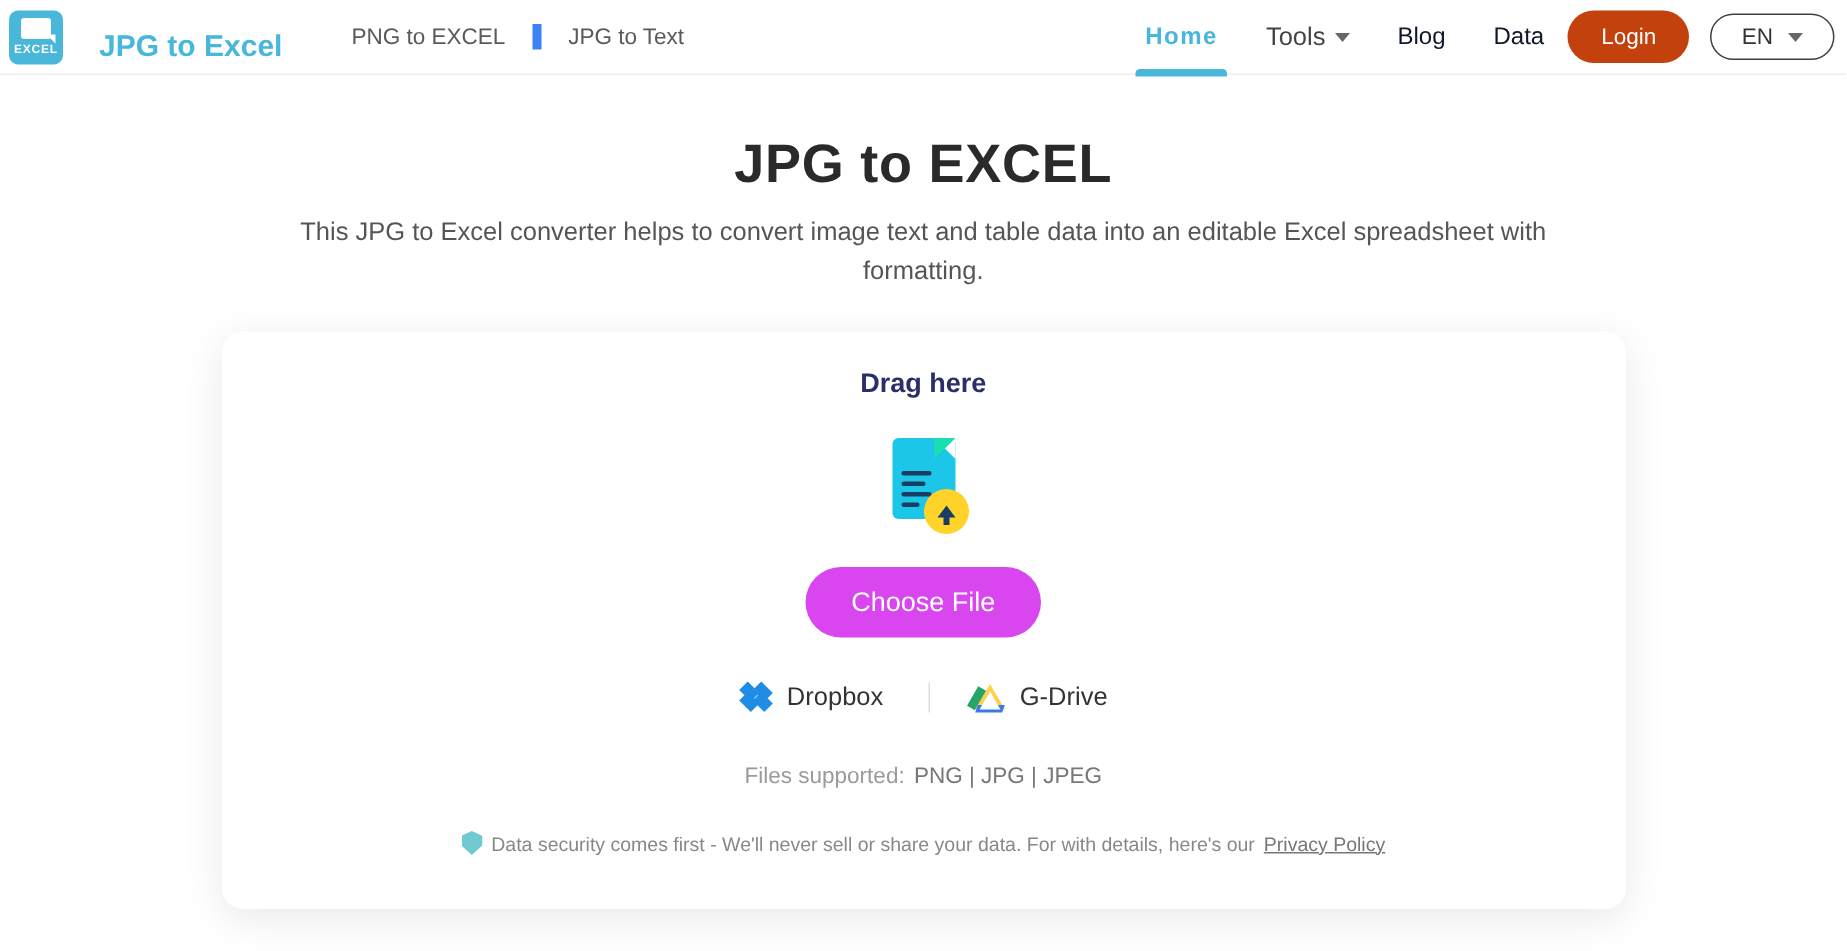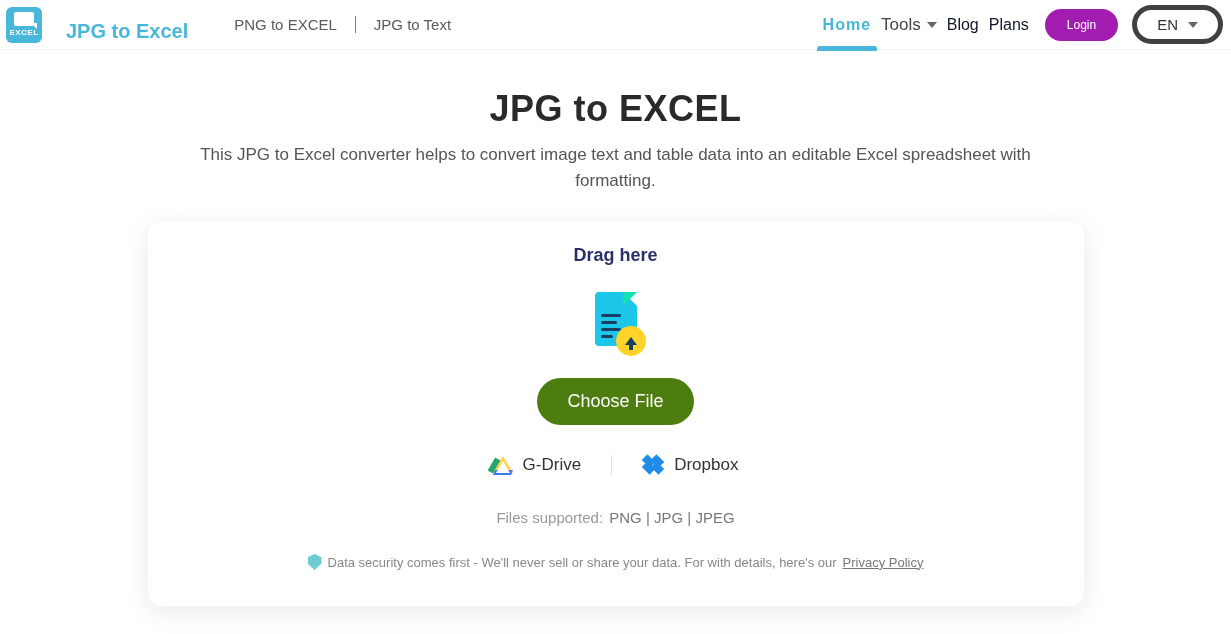"PNG to EXCEL" .nav-secondary a { border-right: 1px solid #3b82f6 -> 6px solid #3b82f6 }
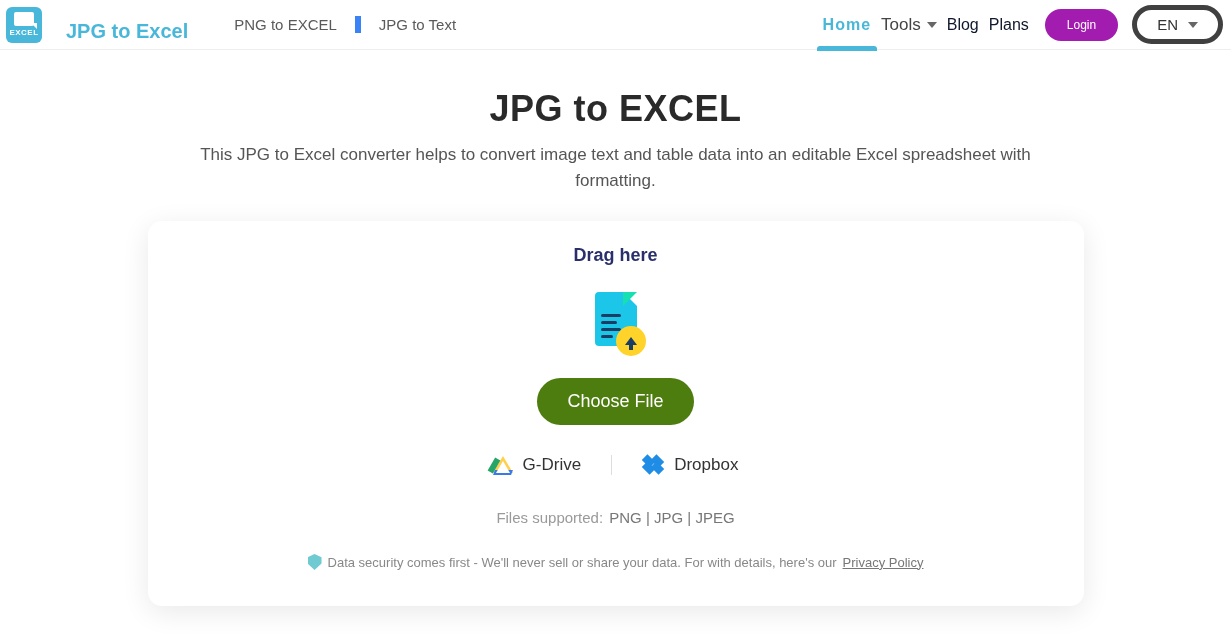"Home" .nav-primary { gap: 10px -> 32px }
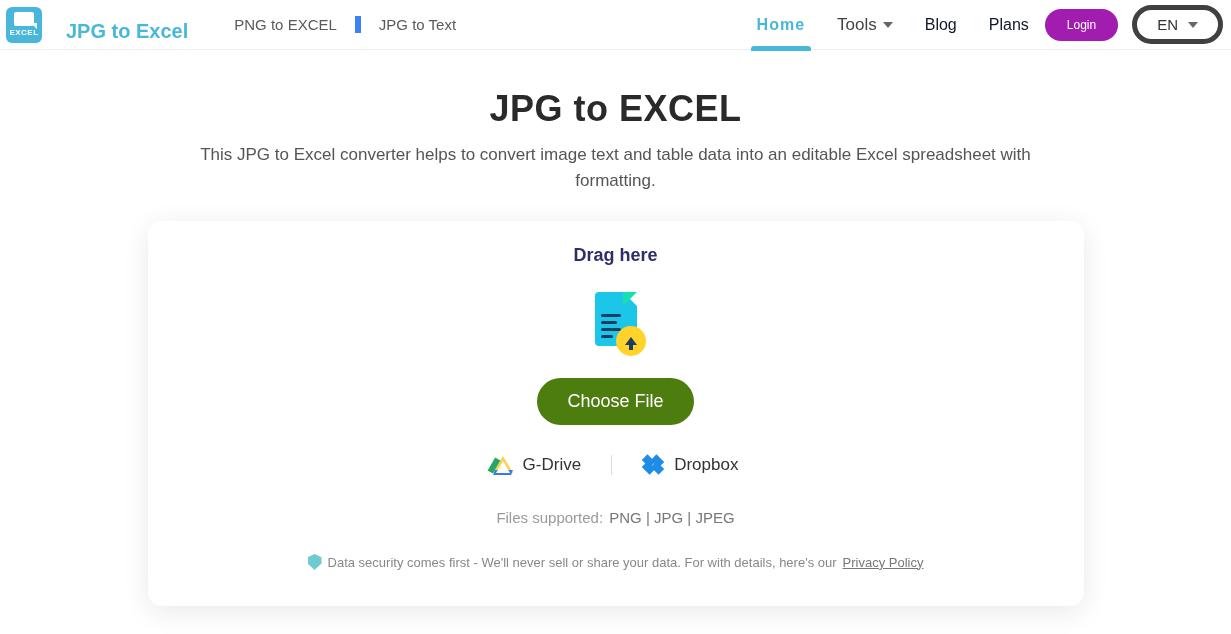"Plans" div.nav-item { text: Plans -> Data }
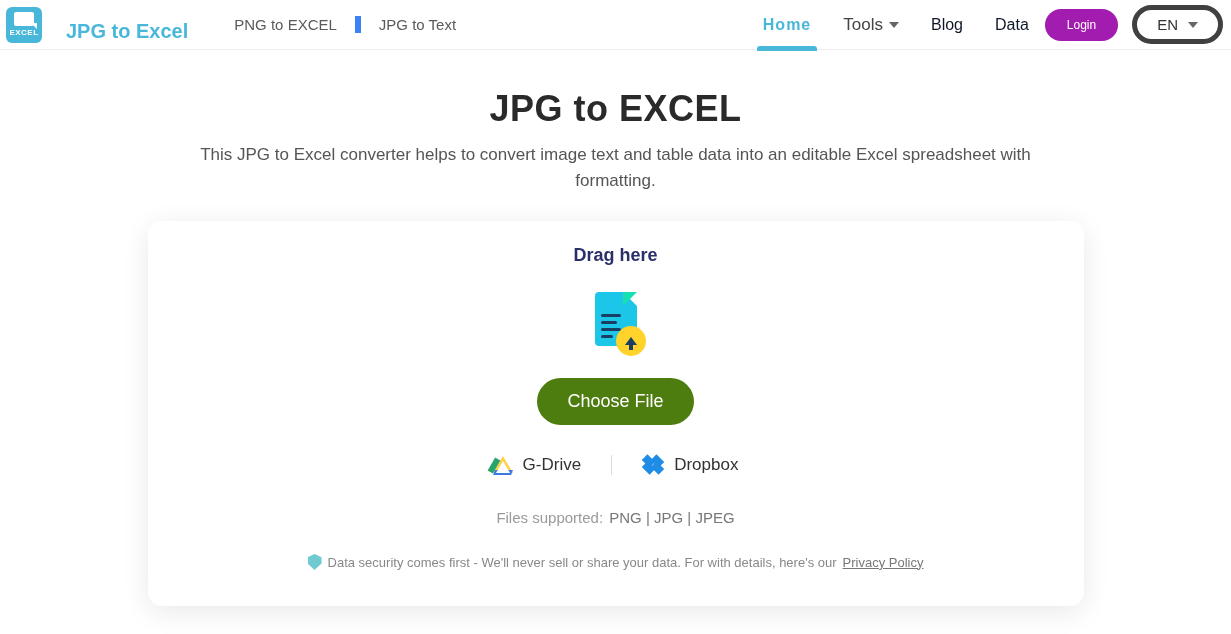"Login" .login-btn { background: #a21caf -> #c2410c; font-size: 12px -> 15px }
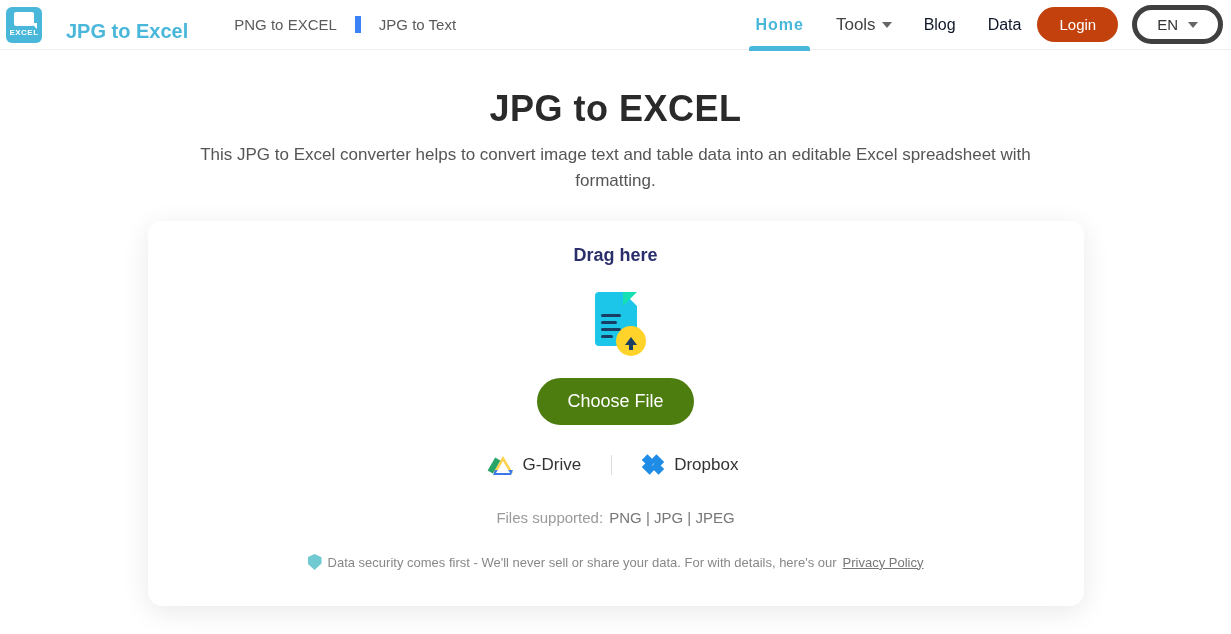"EN" .lang-btn { border: 5px solid #404040 -> 1px solid #404040 }
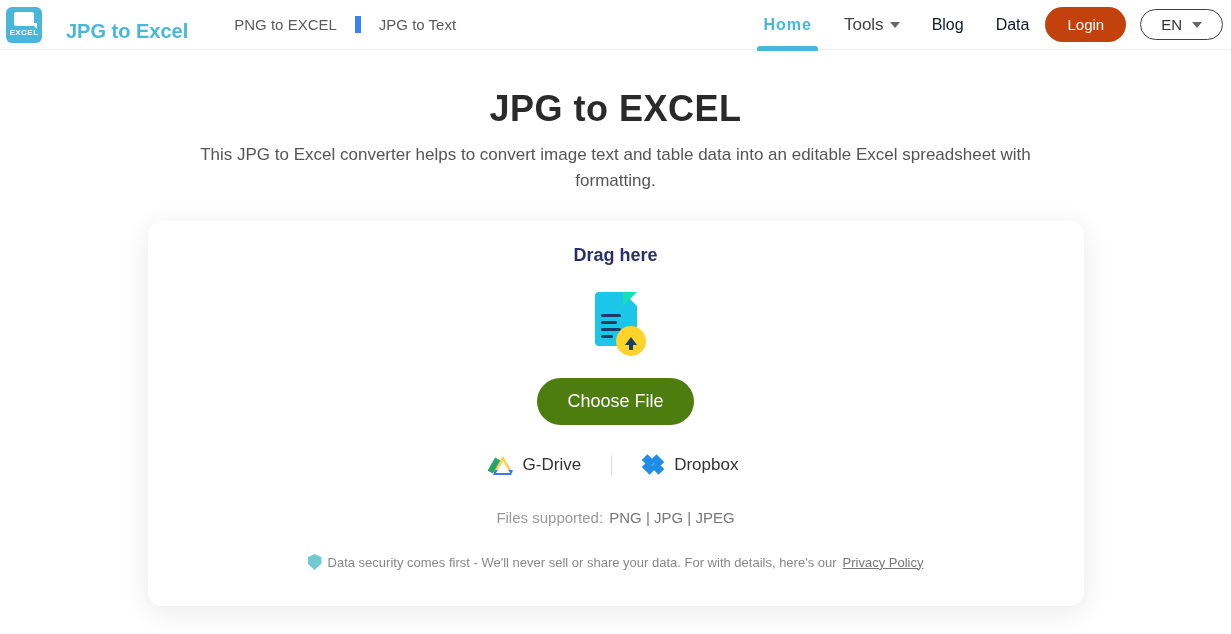"Choose File" .choose-btn { background: #4d7c0f -> #d946ef }
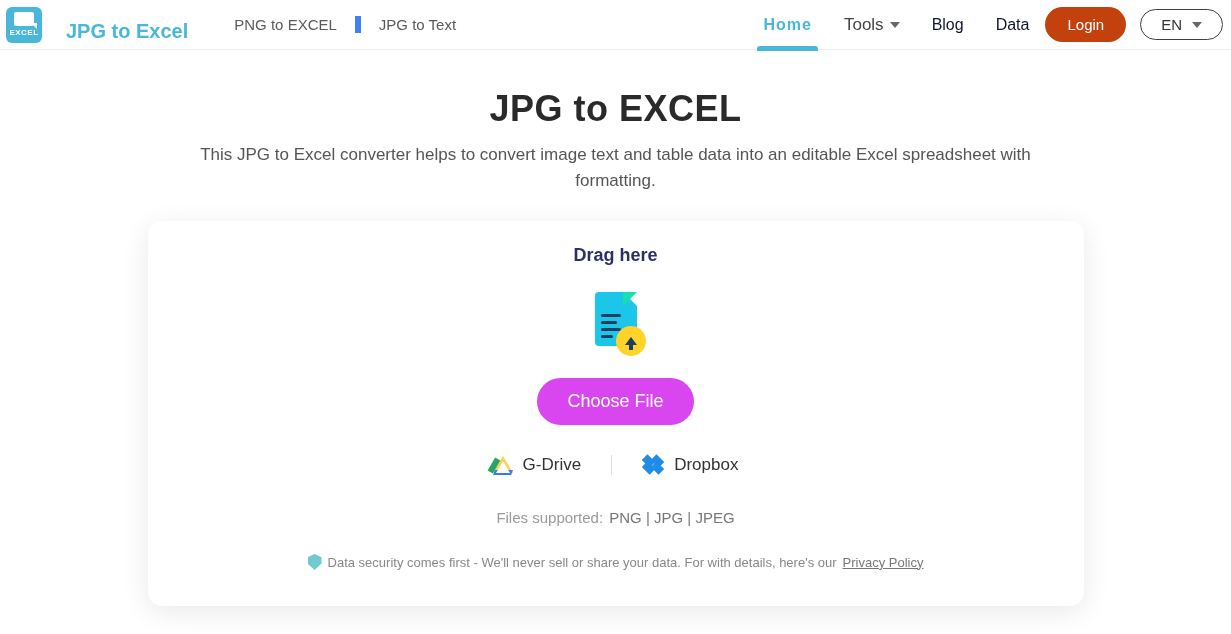"G-Drive" div.source { order: before "Dropbox" -> after "Dropbox" }
